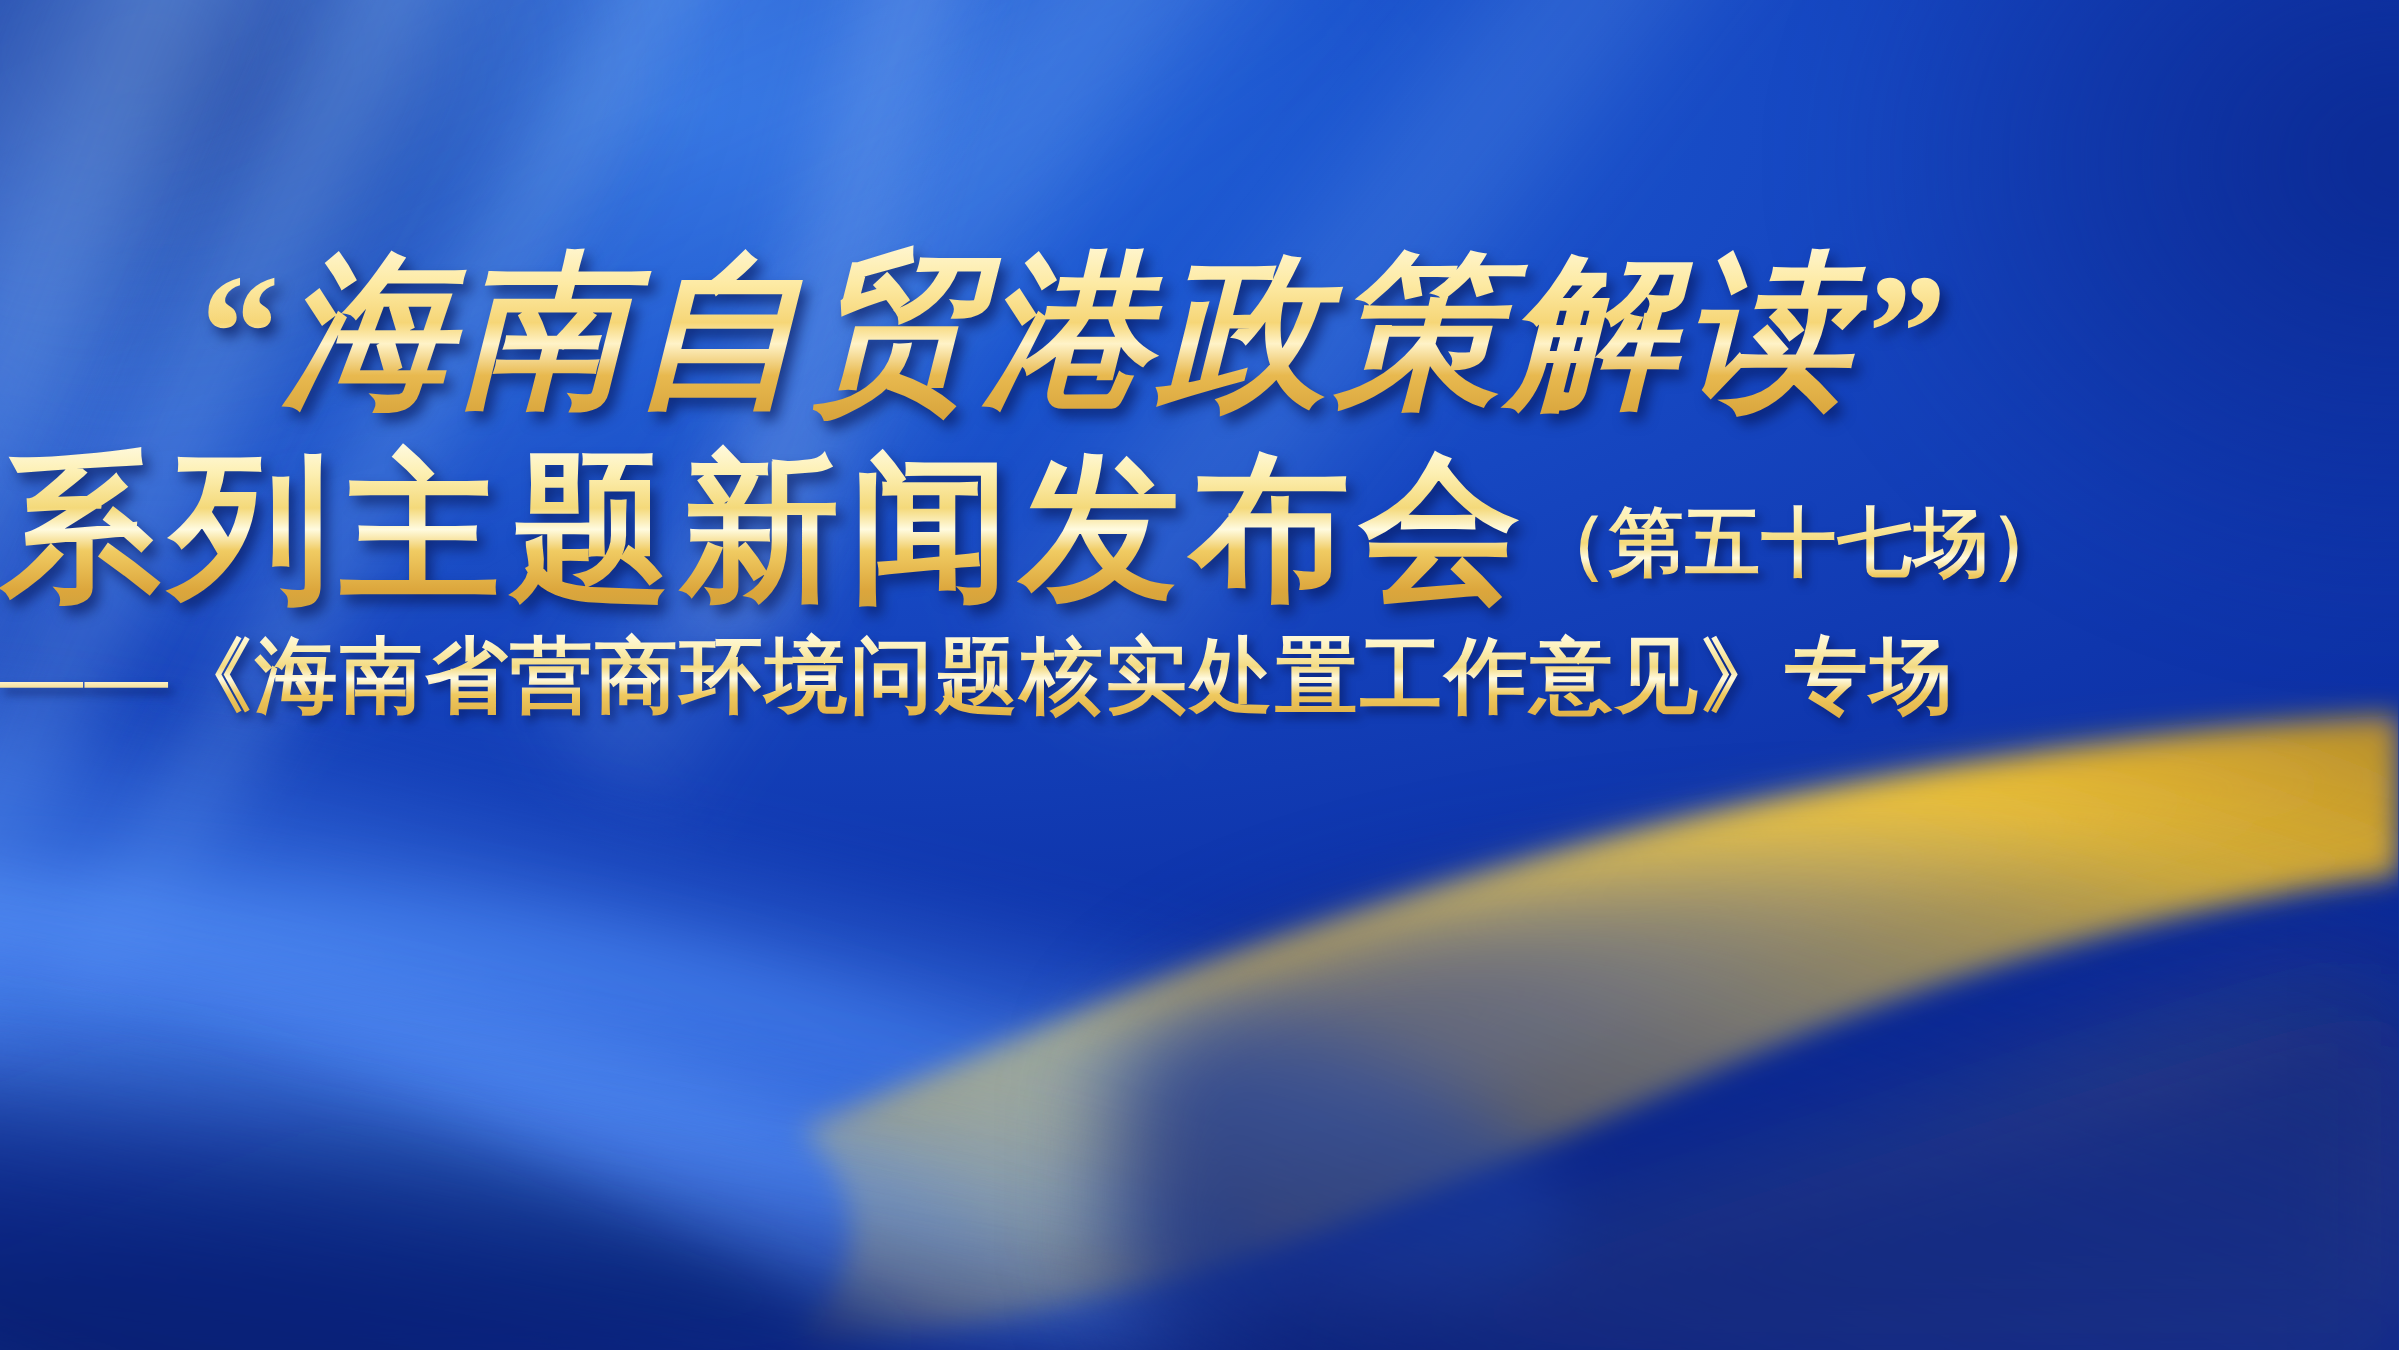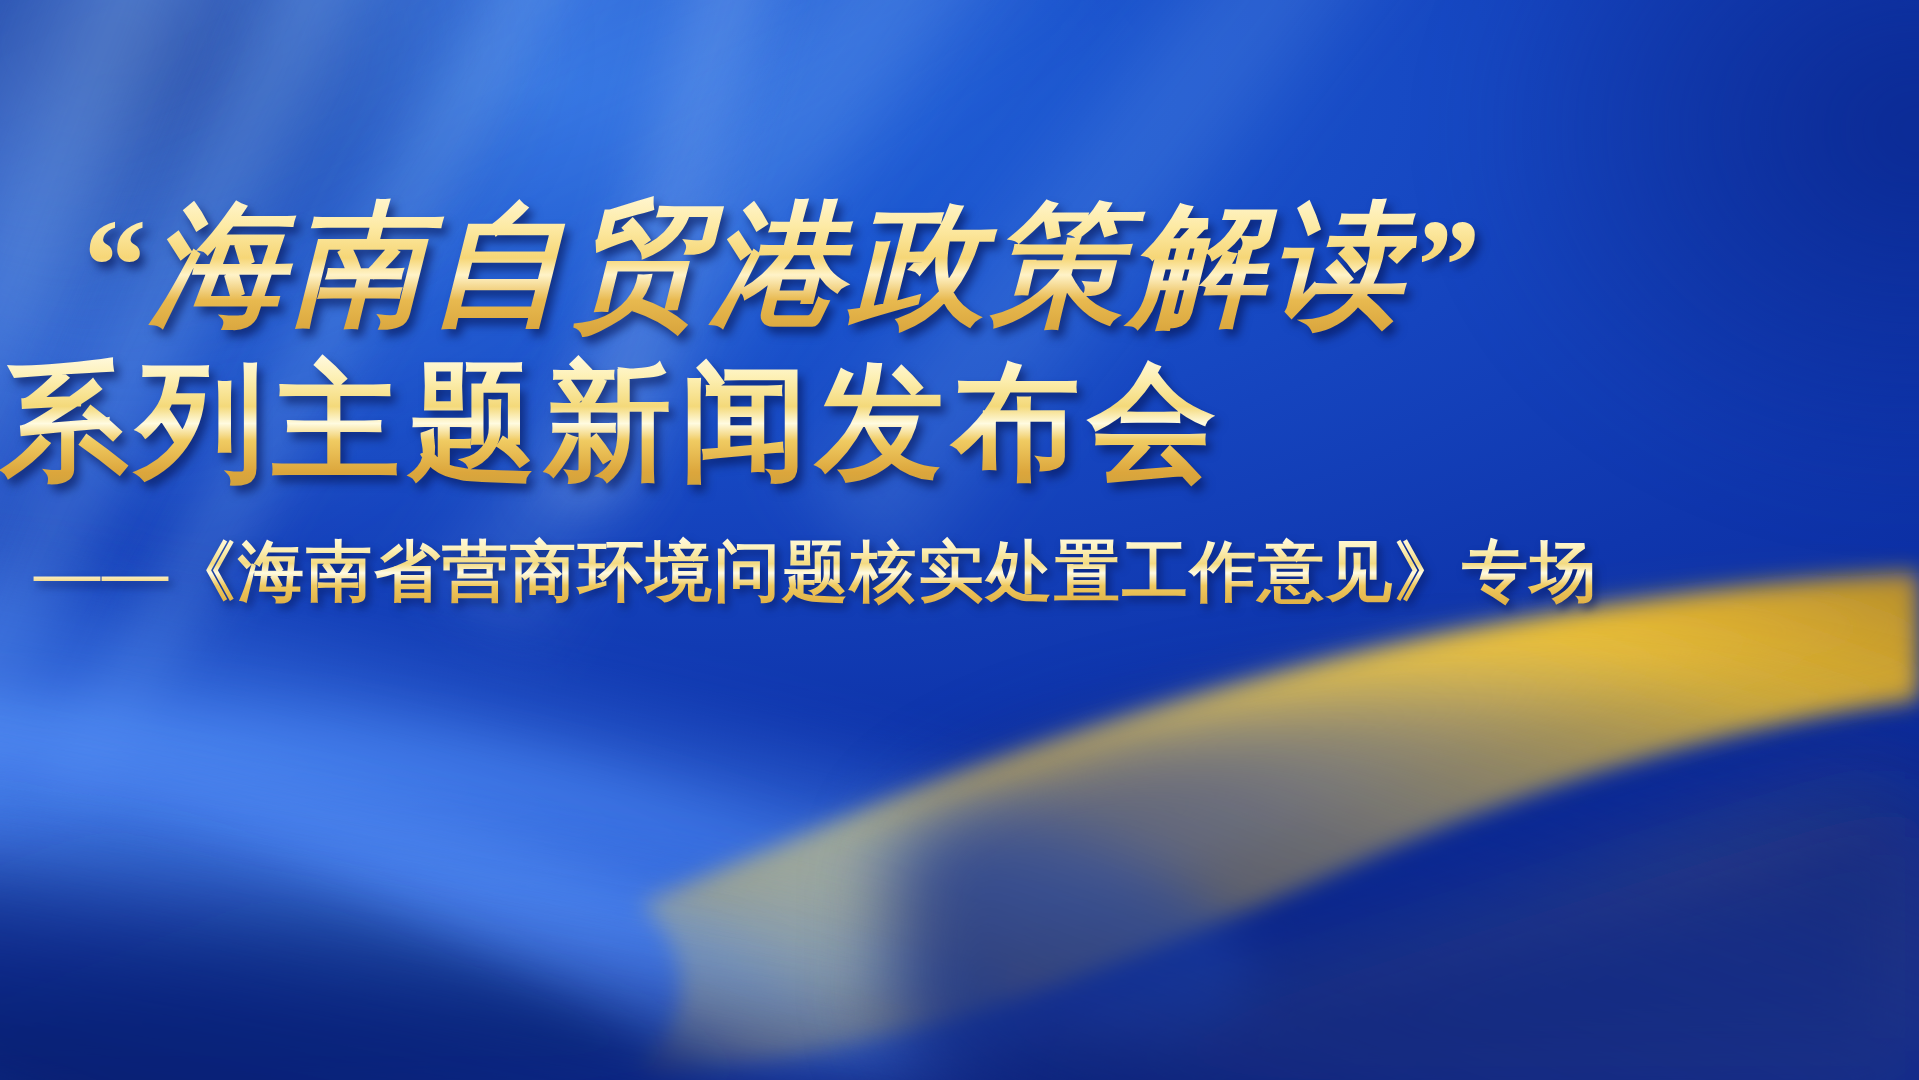"“海南自贸港政策解读”" .line1 { text-align: center -> right }
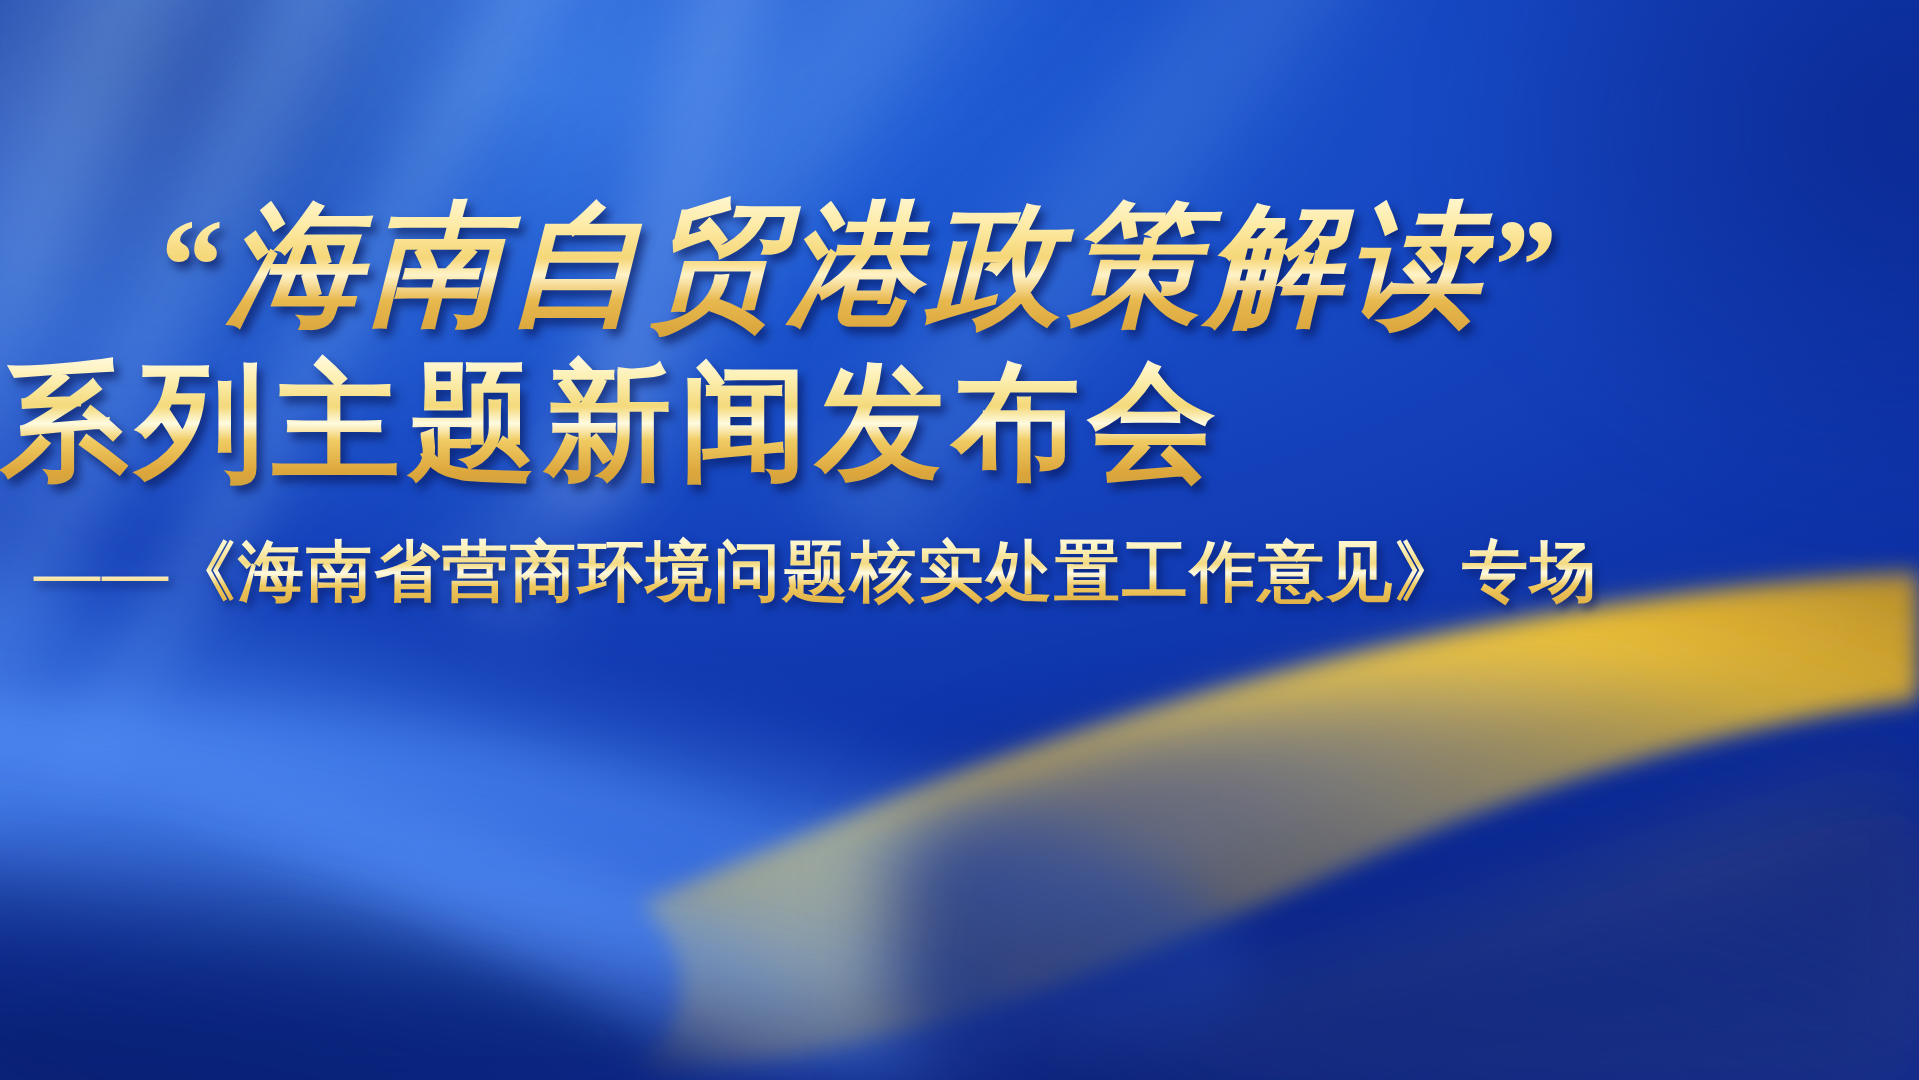"（第五十七场）" span.line2-suffix { html: none -> <span>（第五十七场）</span> }
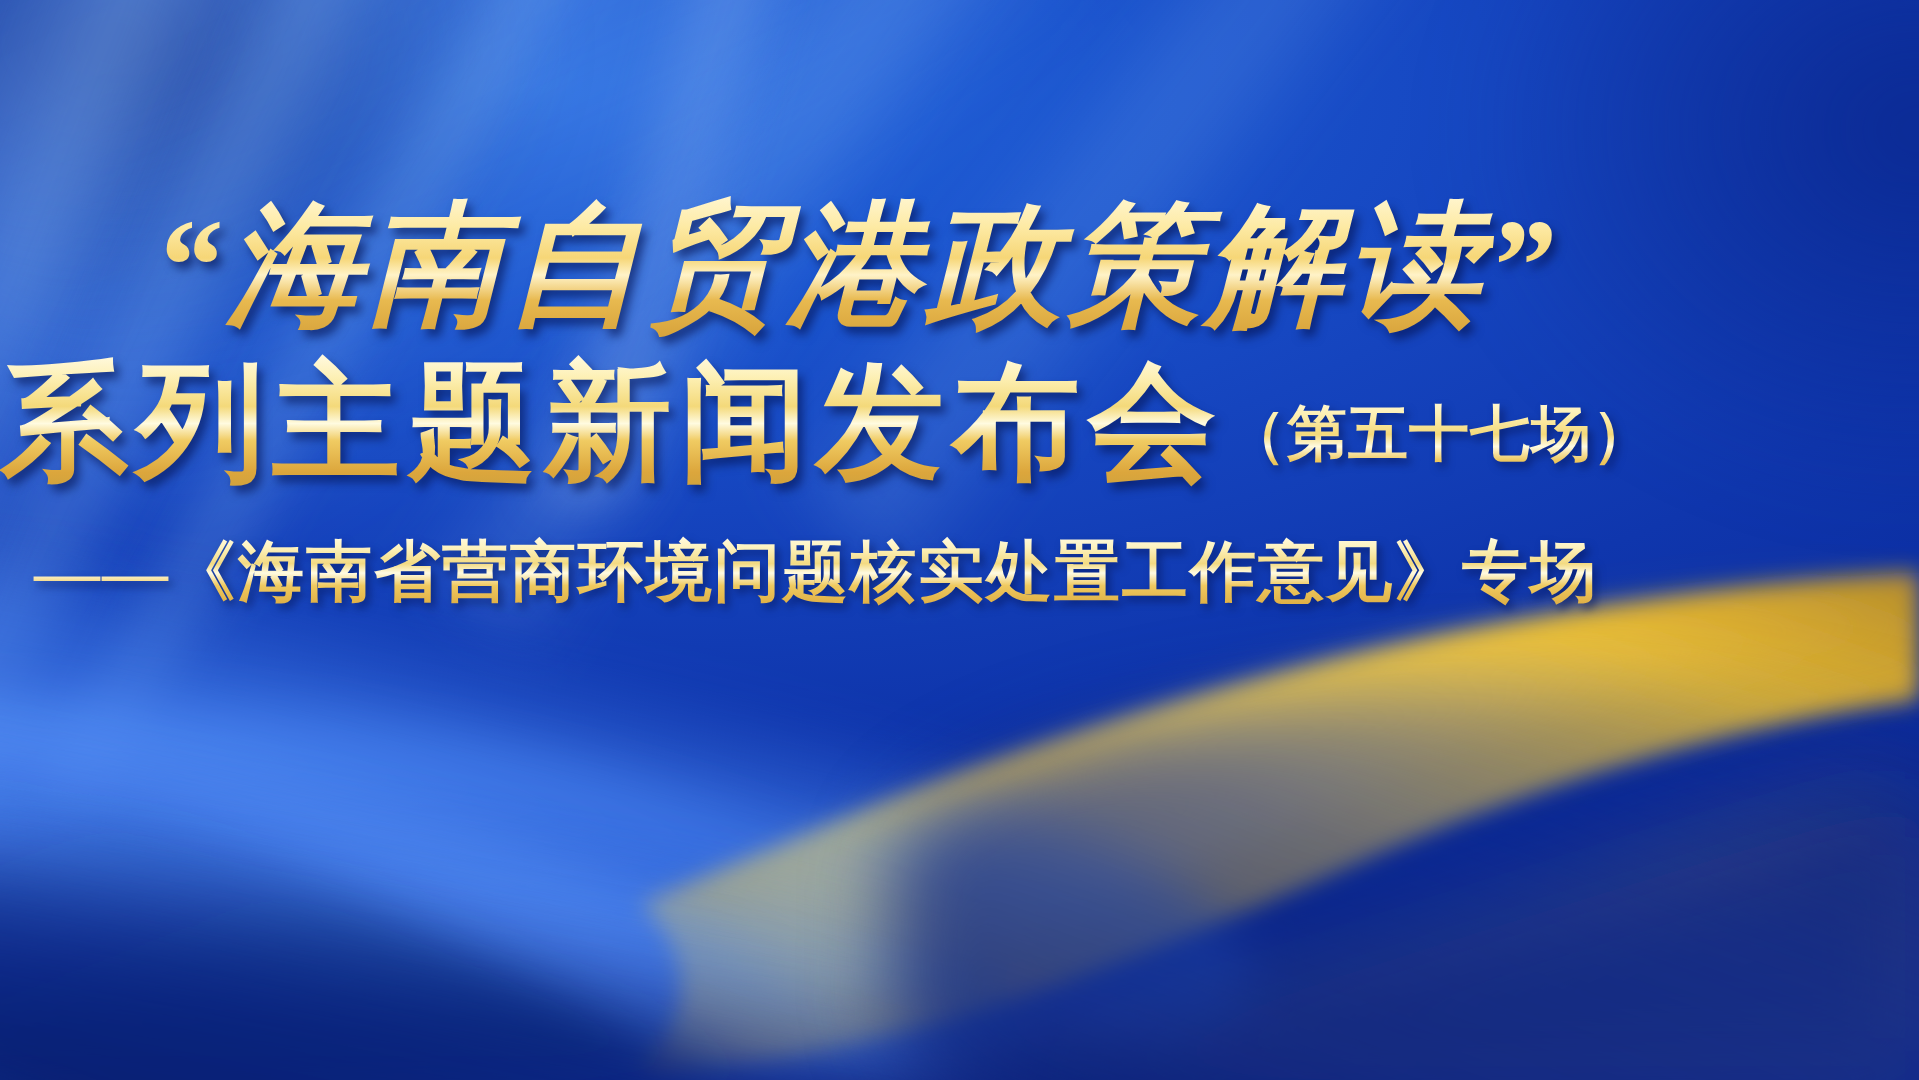"——《海南省营商环境问题核实处置工作意见》专场" .line3 { padding-left: 34px -> none; top: 532px -> 502px }
